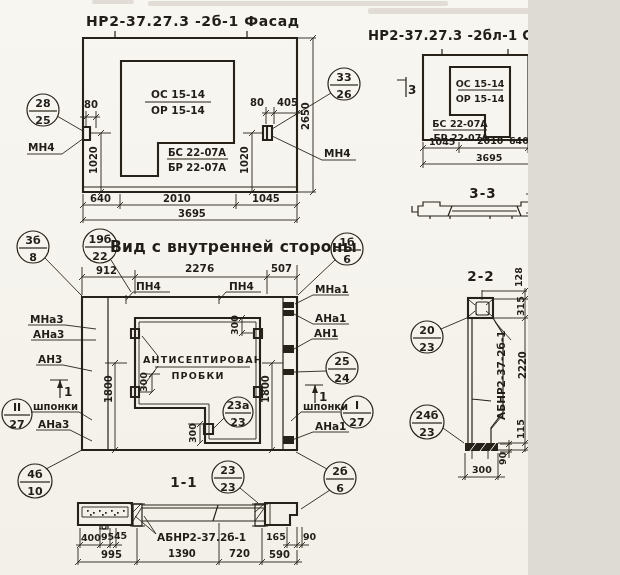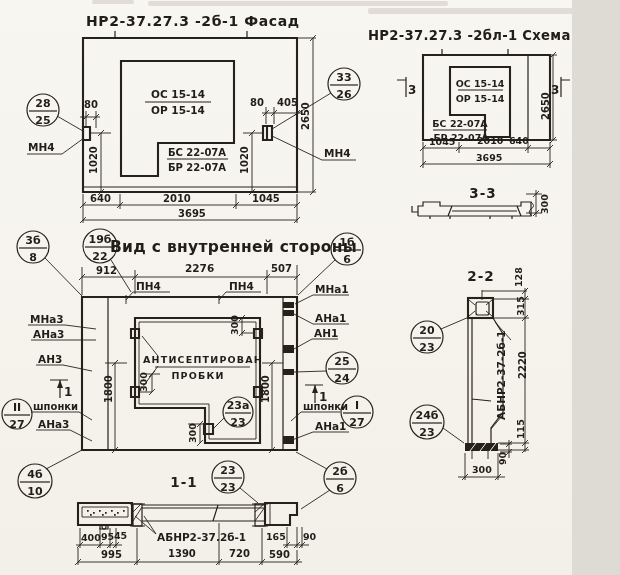"НР2-37.27.3 -2б-1 Фасад" .stage { width: 572px -> 528px }
